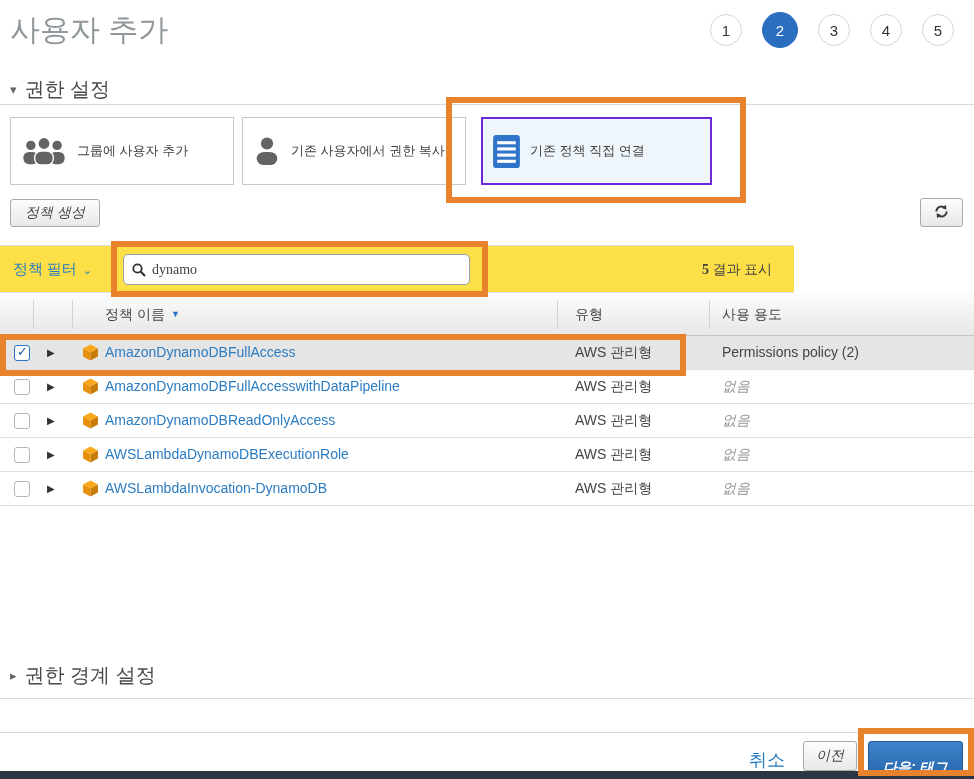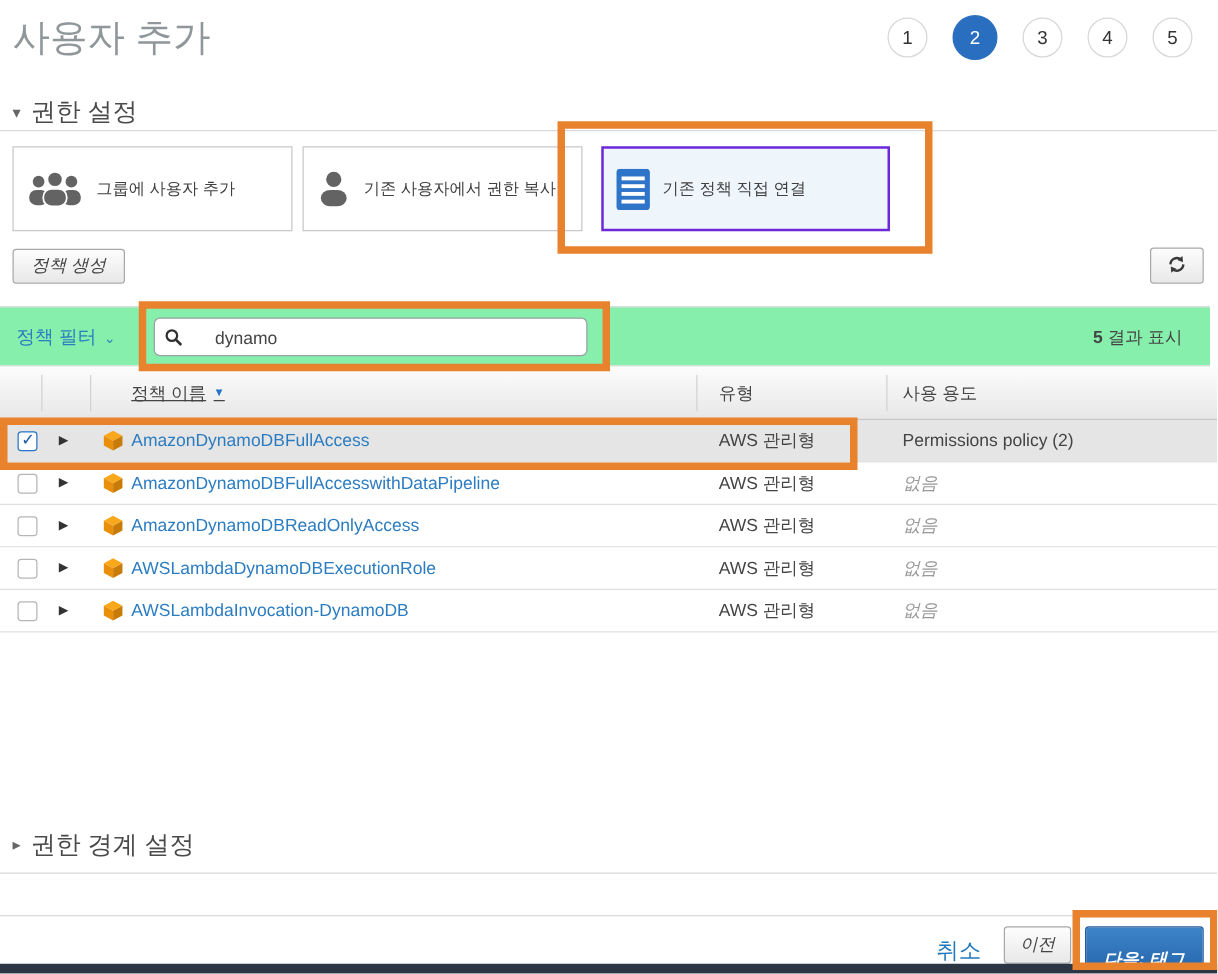"정책 필터 ⌄" .filter-bar { background: #86efac -> #fde047; font-family: none -> Liberation Serif, serif; width: 968px -> 794px }
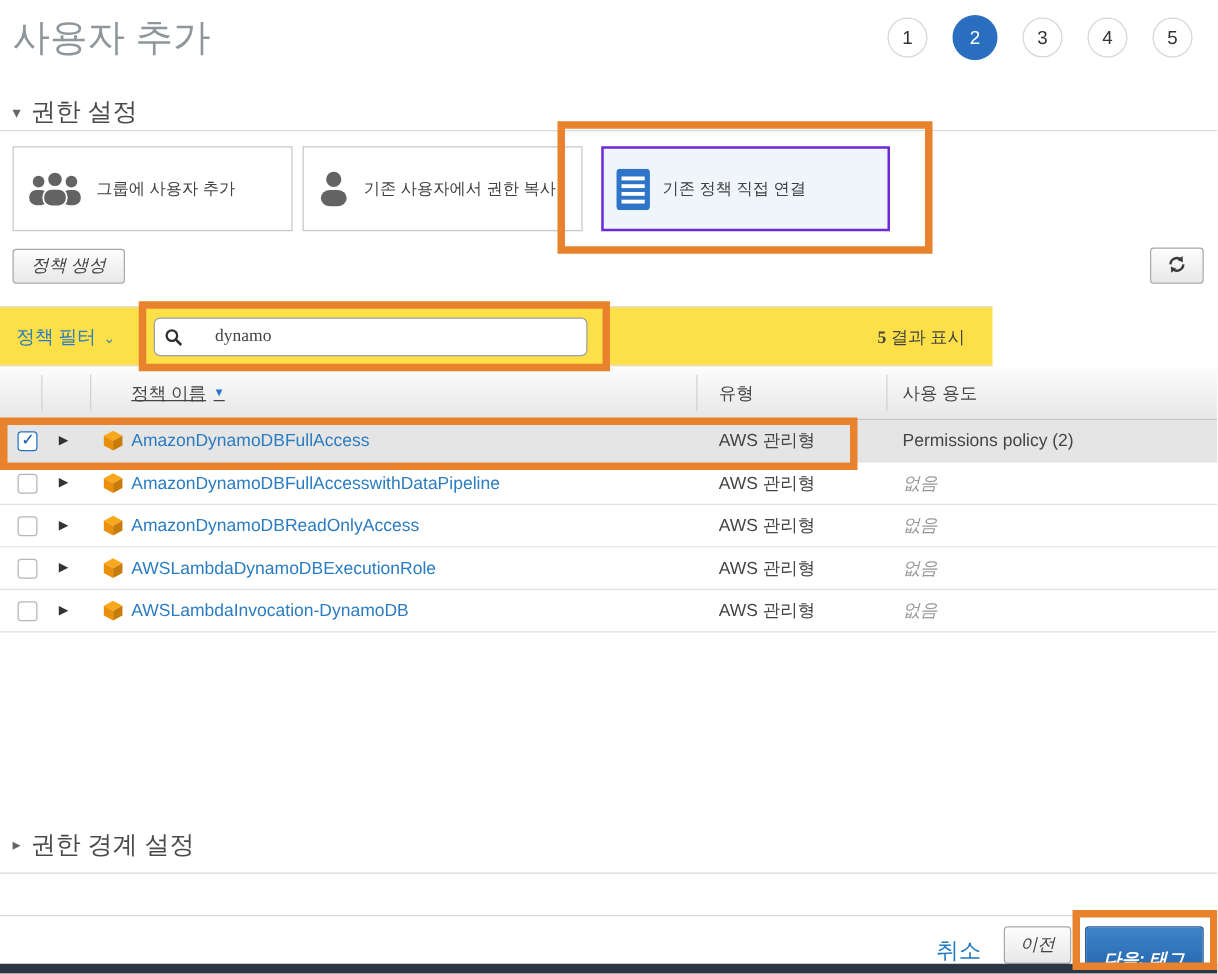"dynamo" .searchbox { gap: 20px -> none }
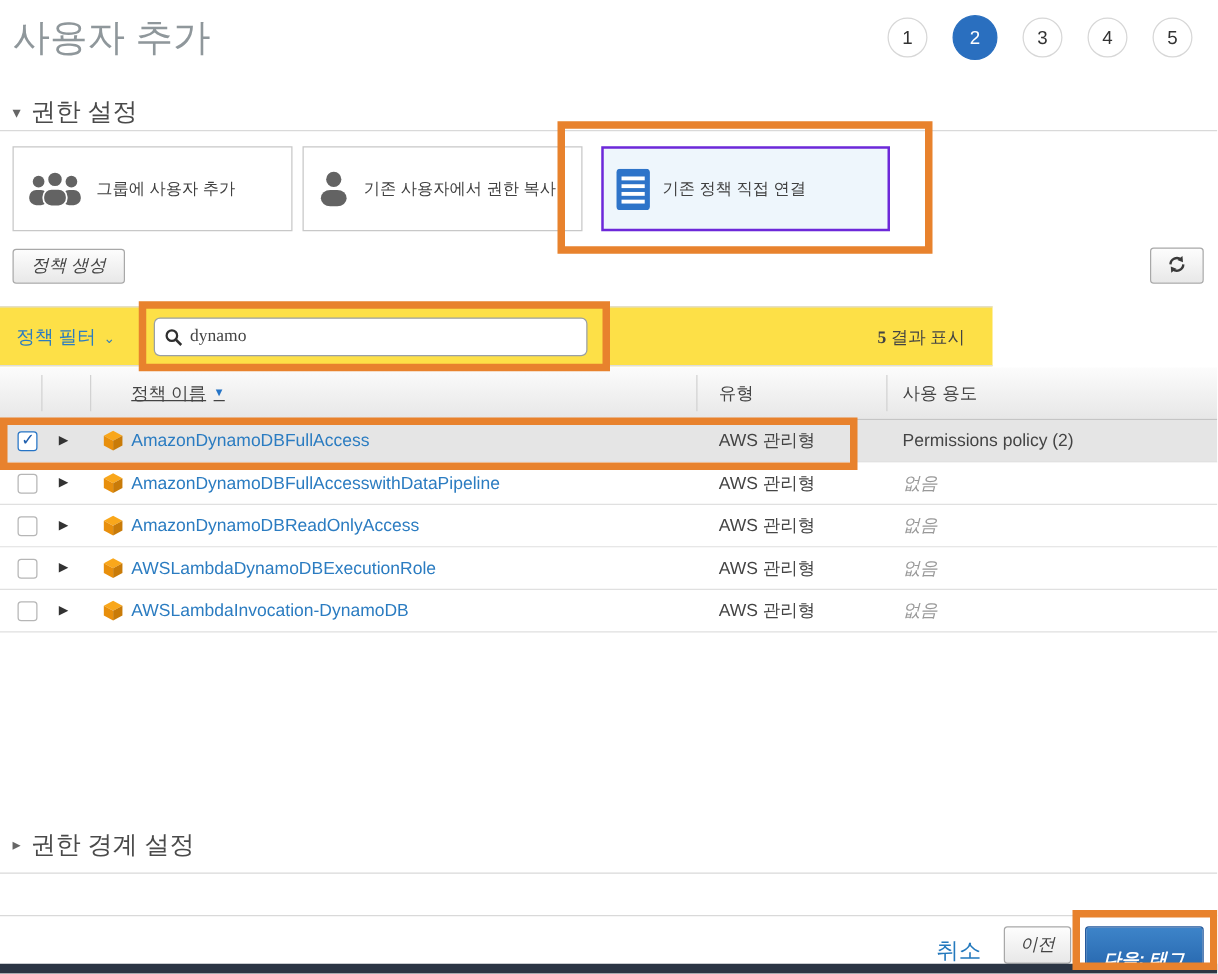"정책 이름 ▼" .th-name { text-decoration: underline -> none }
